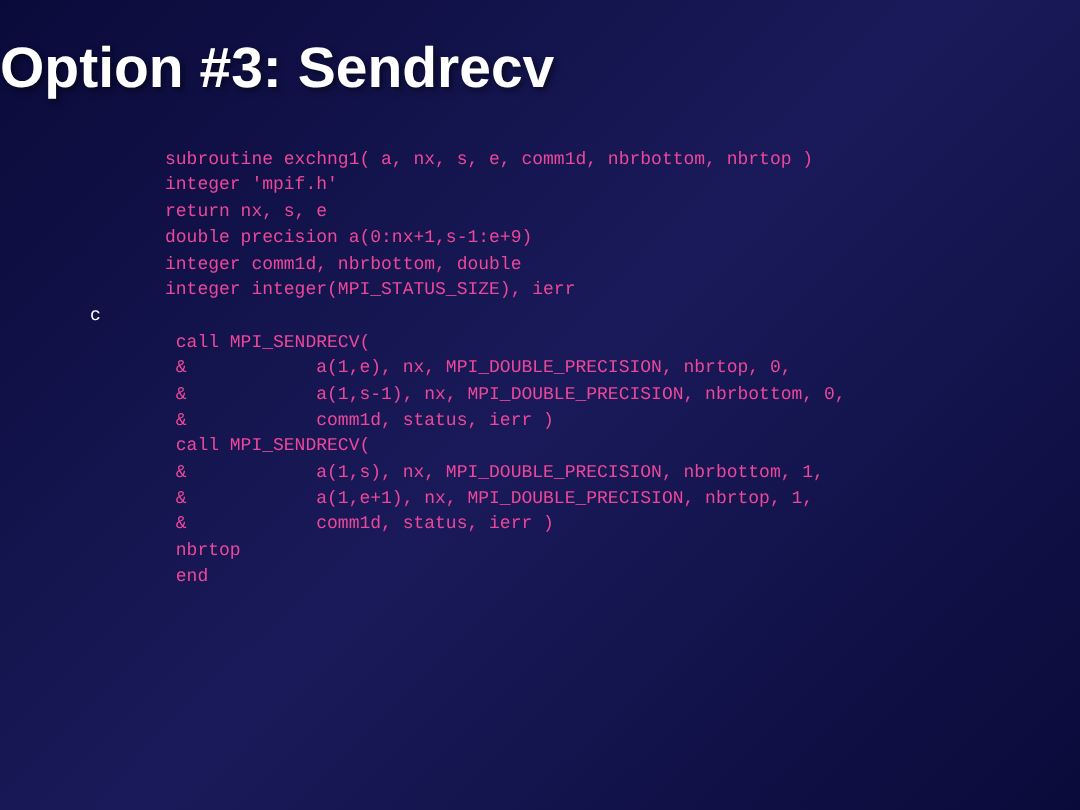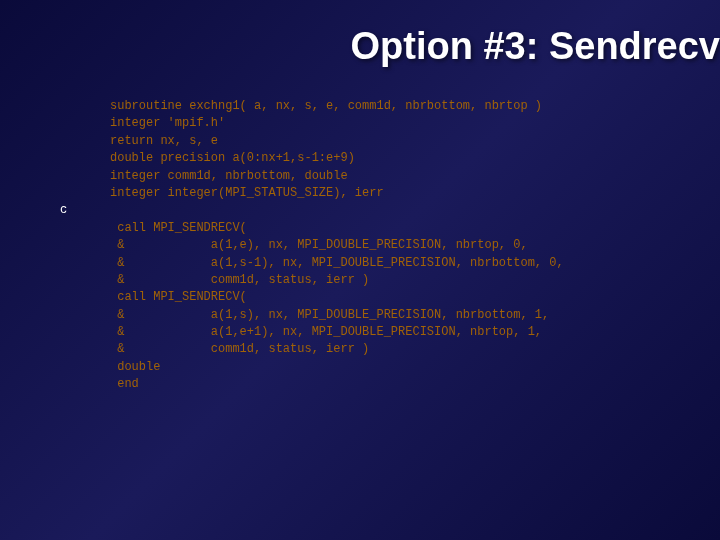"Option #3: Sendrecv" .title { text-align: right -> left }
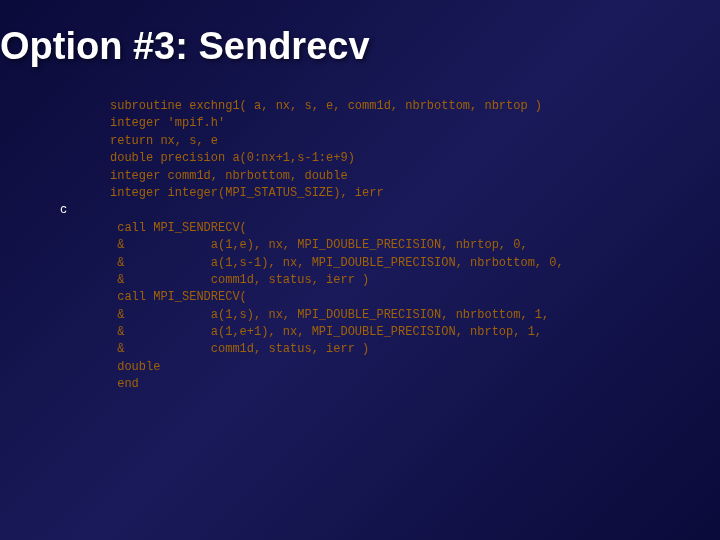"subroutine exchng1( a, nx, s," .code-block { color: #a16207 -> #ec4899 }
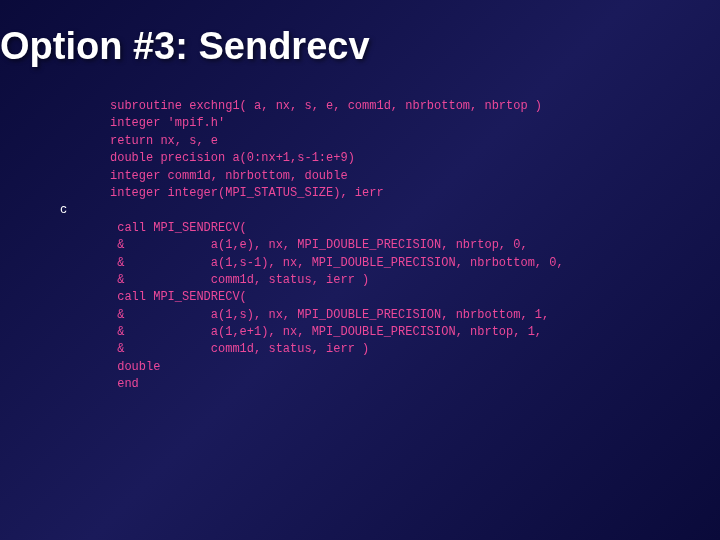"double" div.code-block { text: double -> nbrtop }
